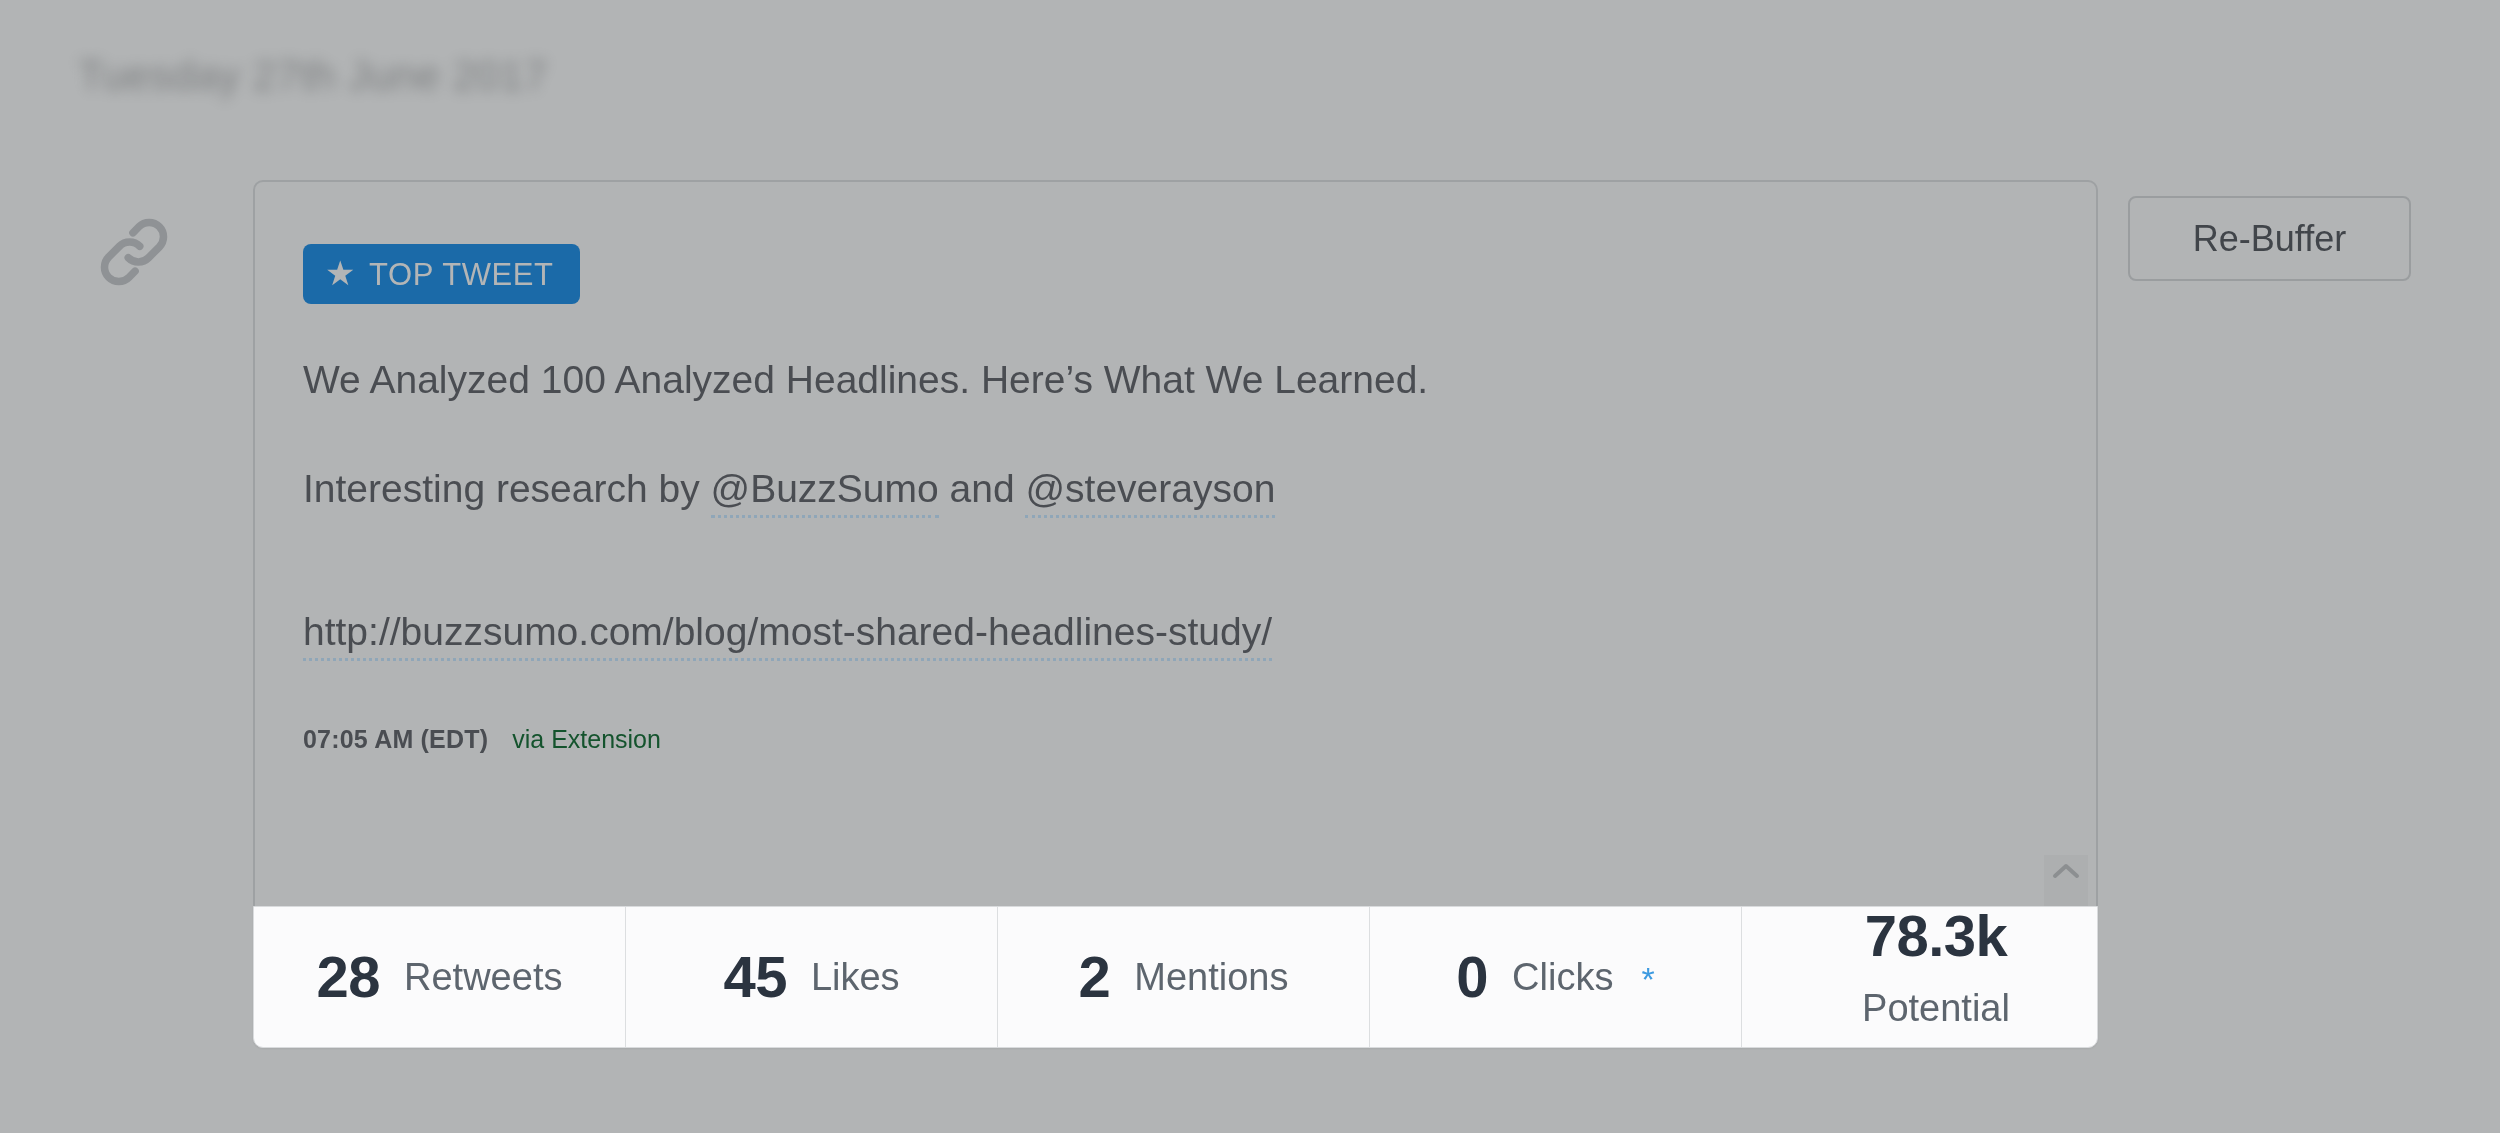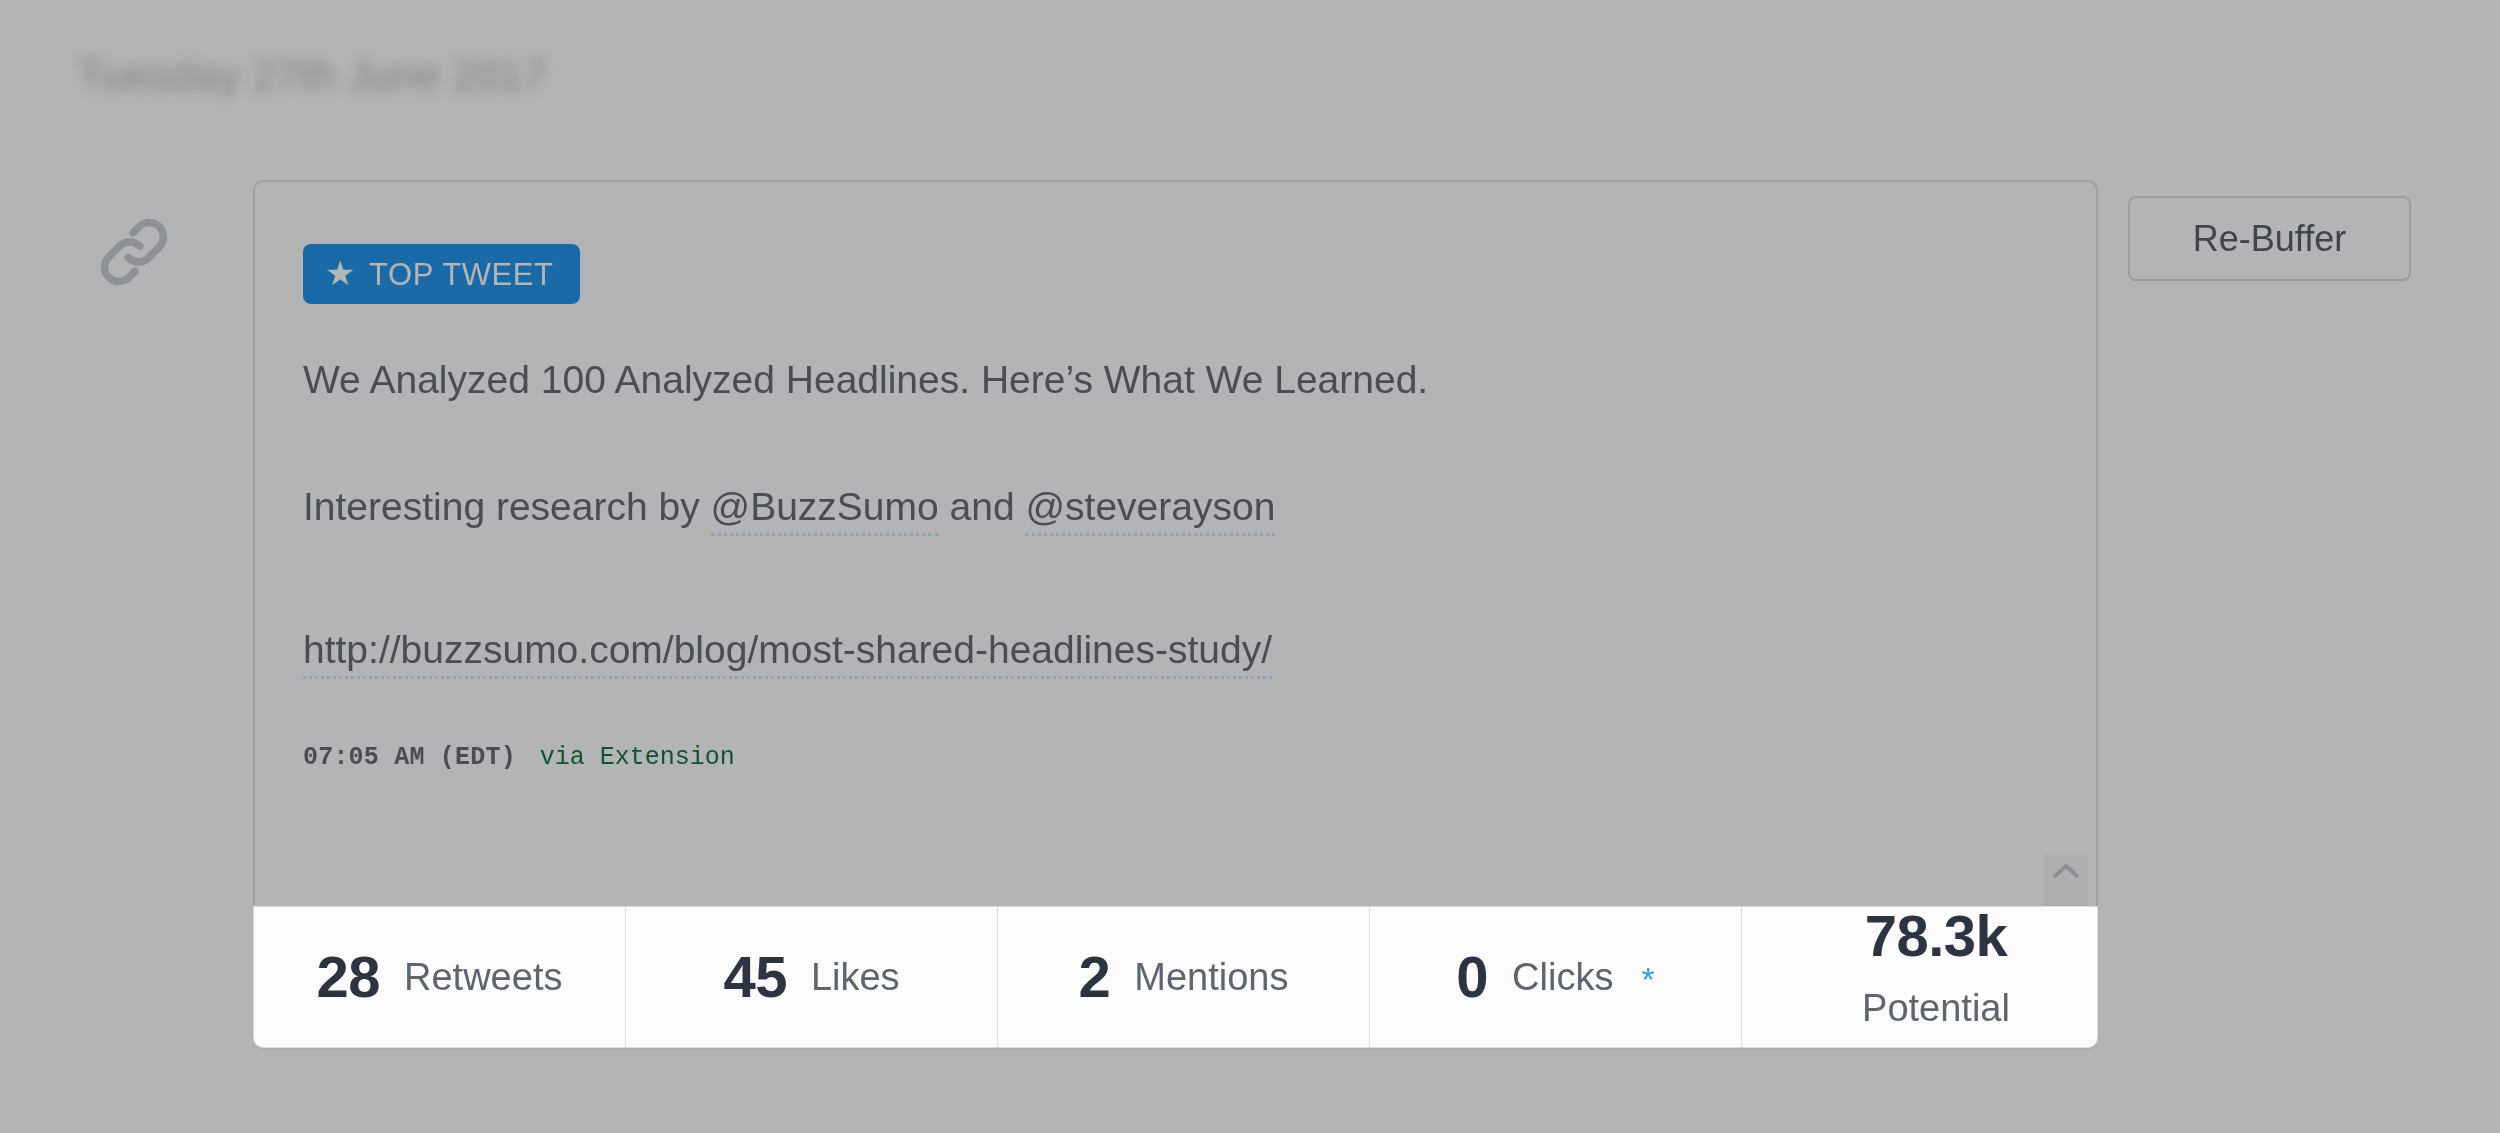"Interesting research by @BuzzSumo and" .tweet-line.l2 { margin-top: 88px -> 70px }
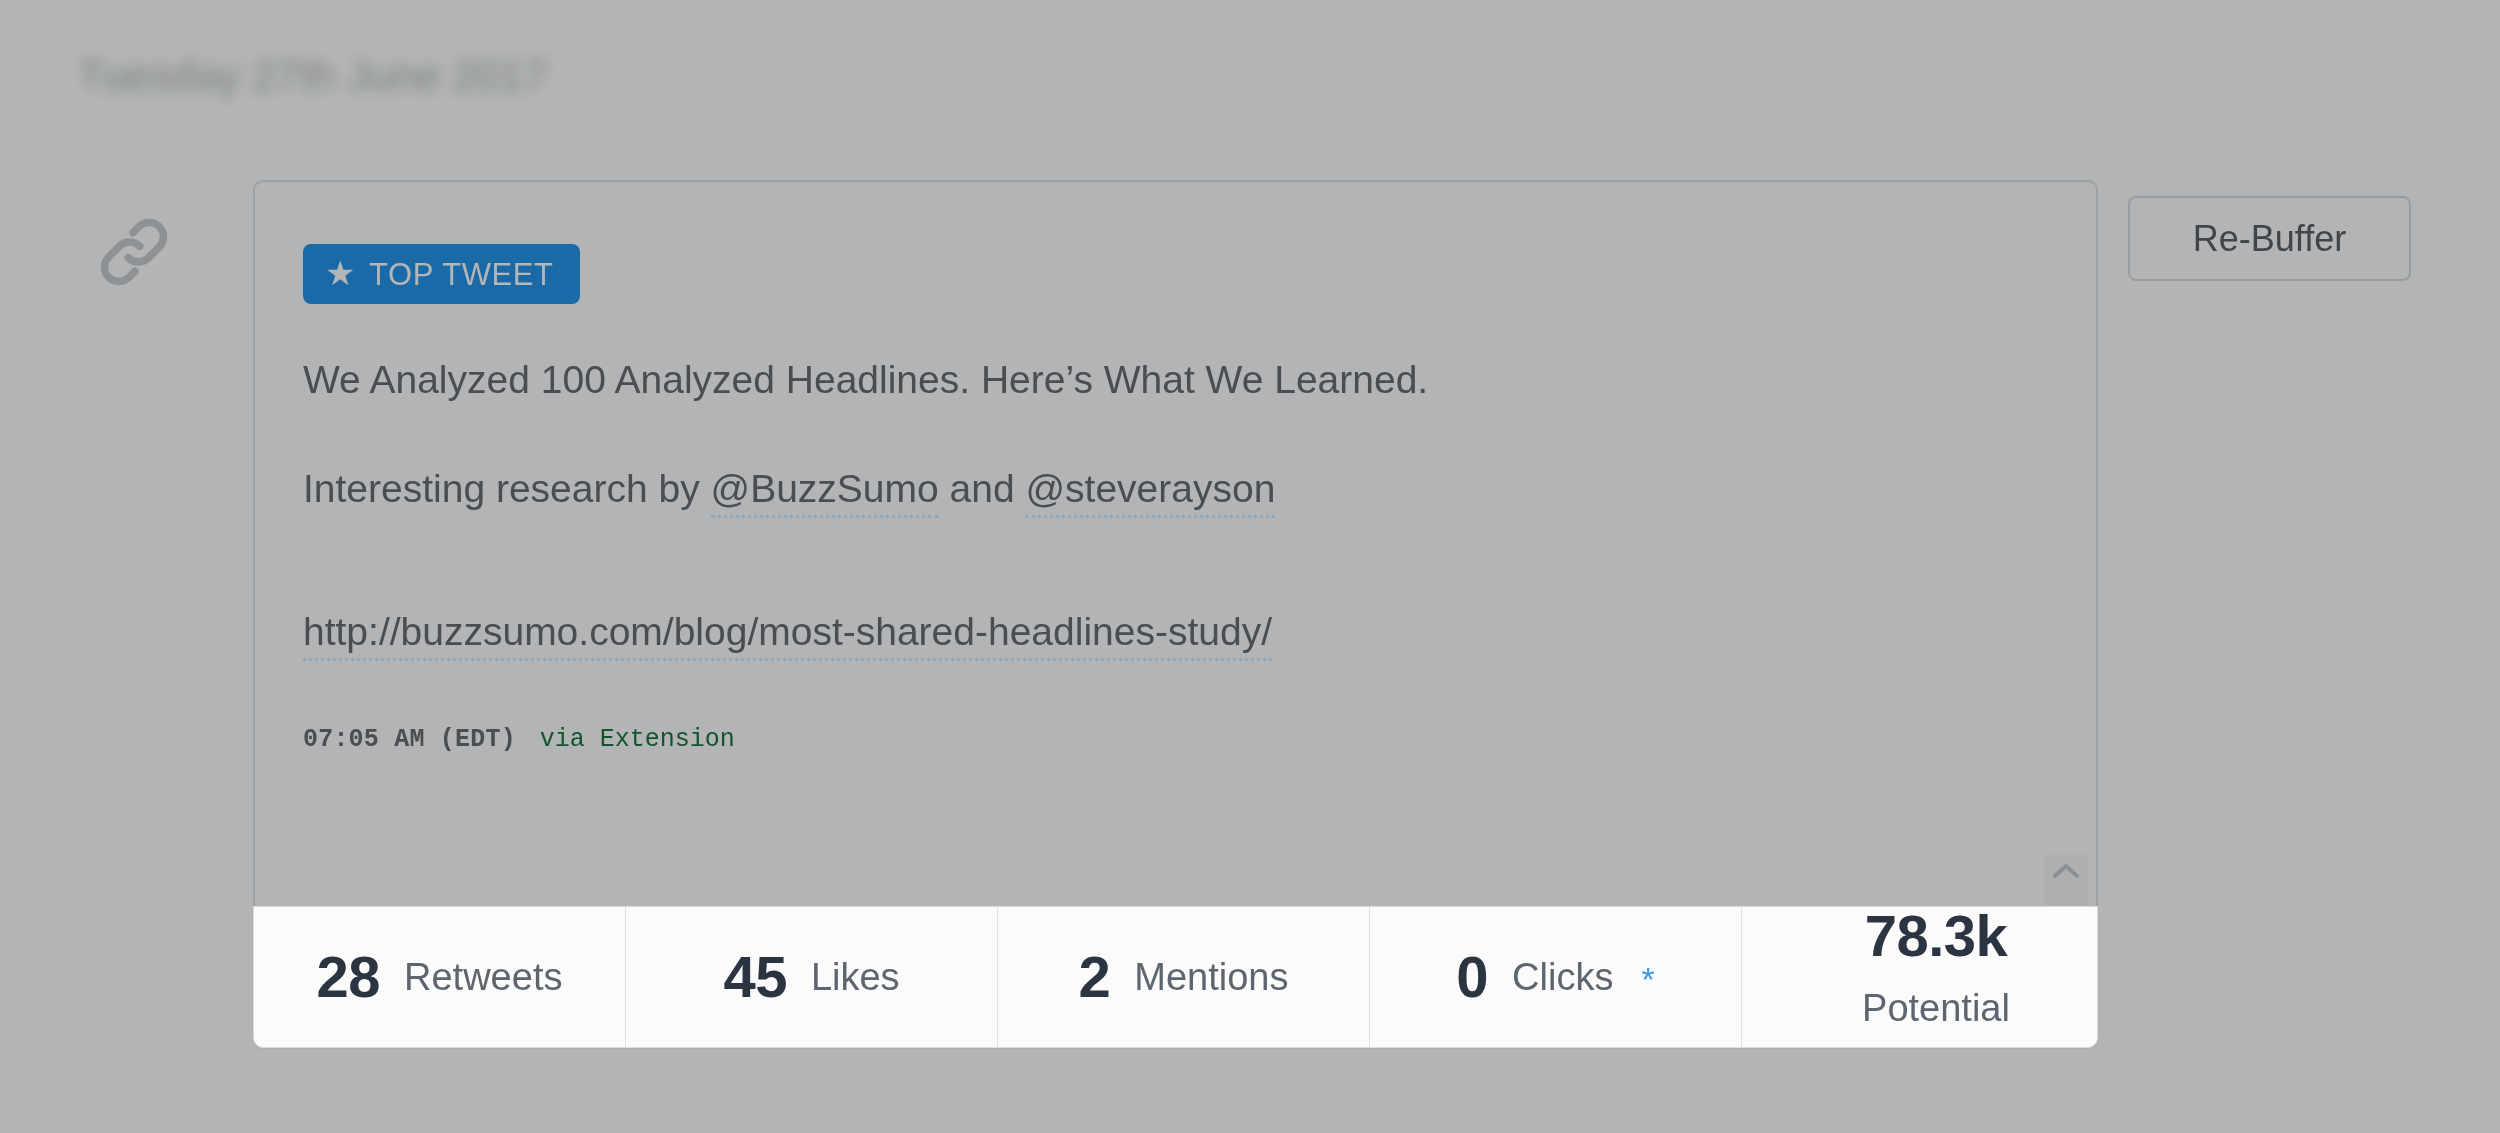"07:05 AM (EDT)" .meta { font-family: Liberation Mono, monospace -> none }
